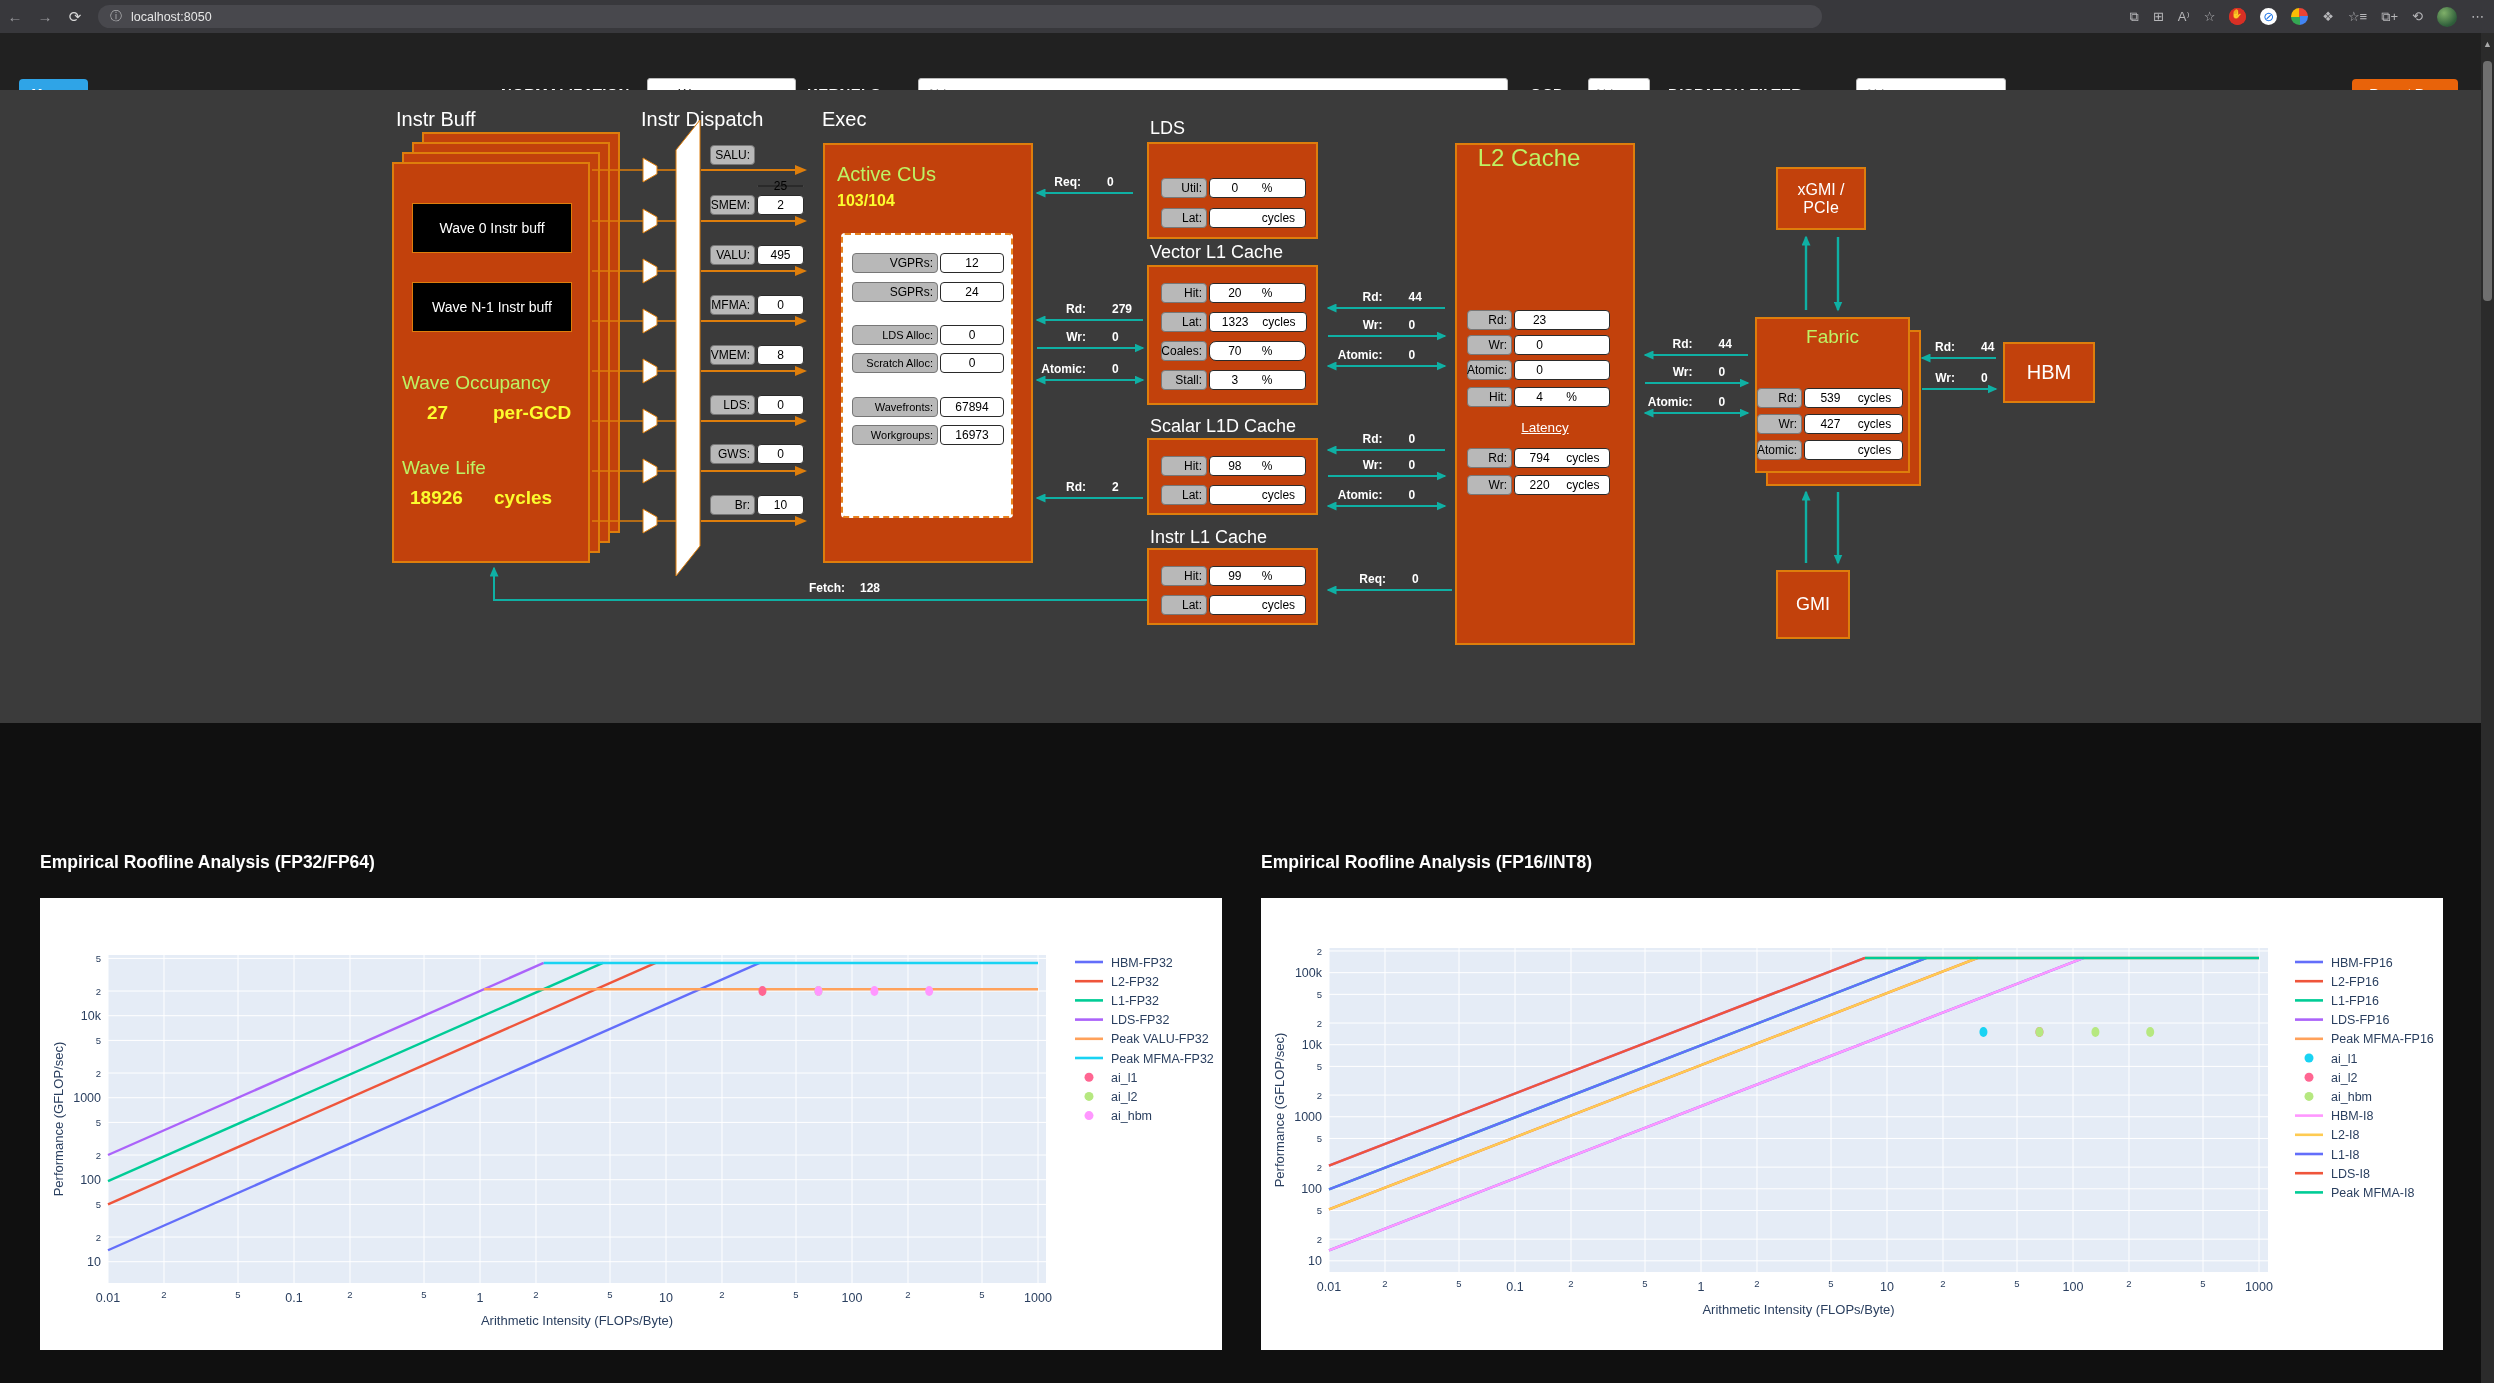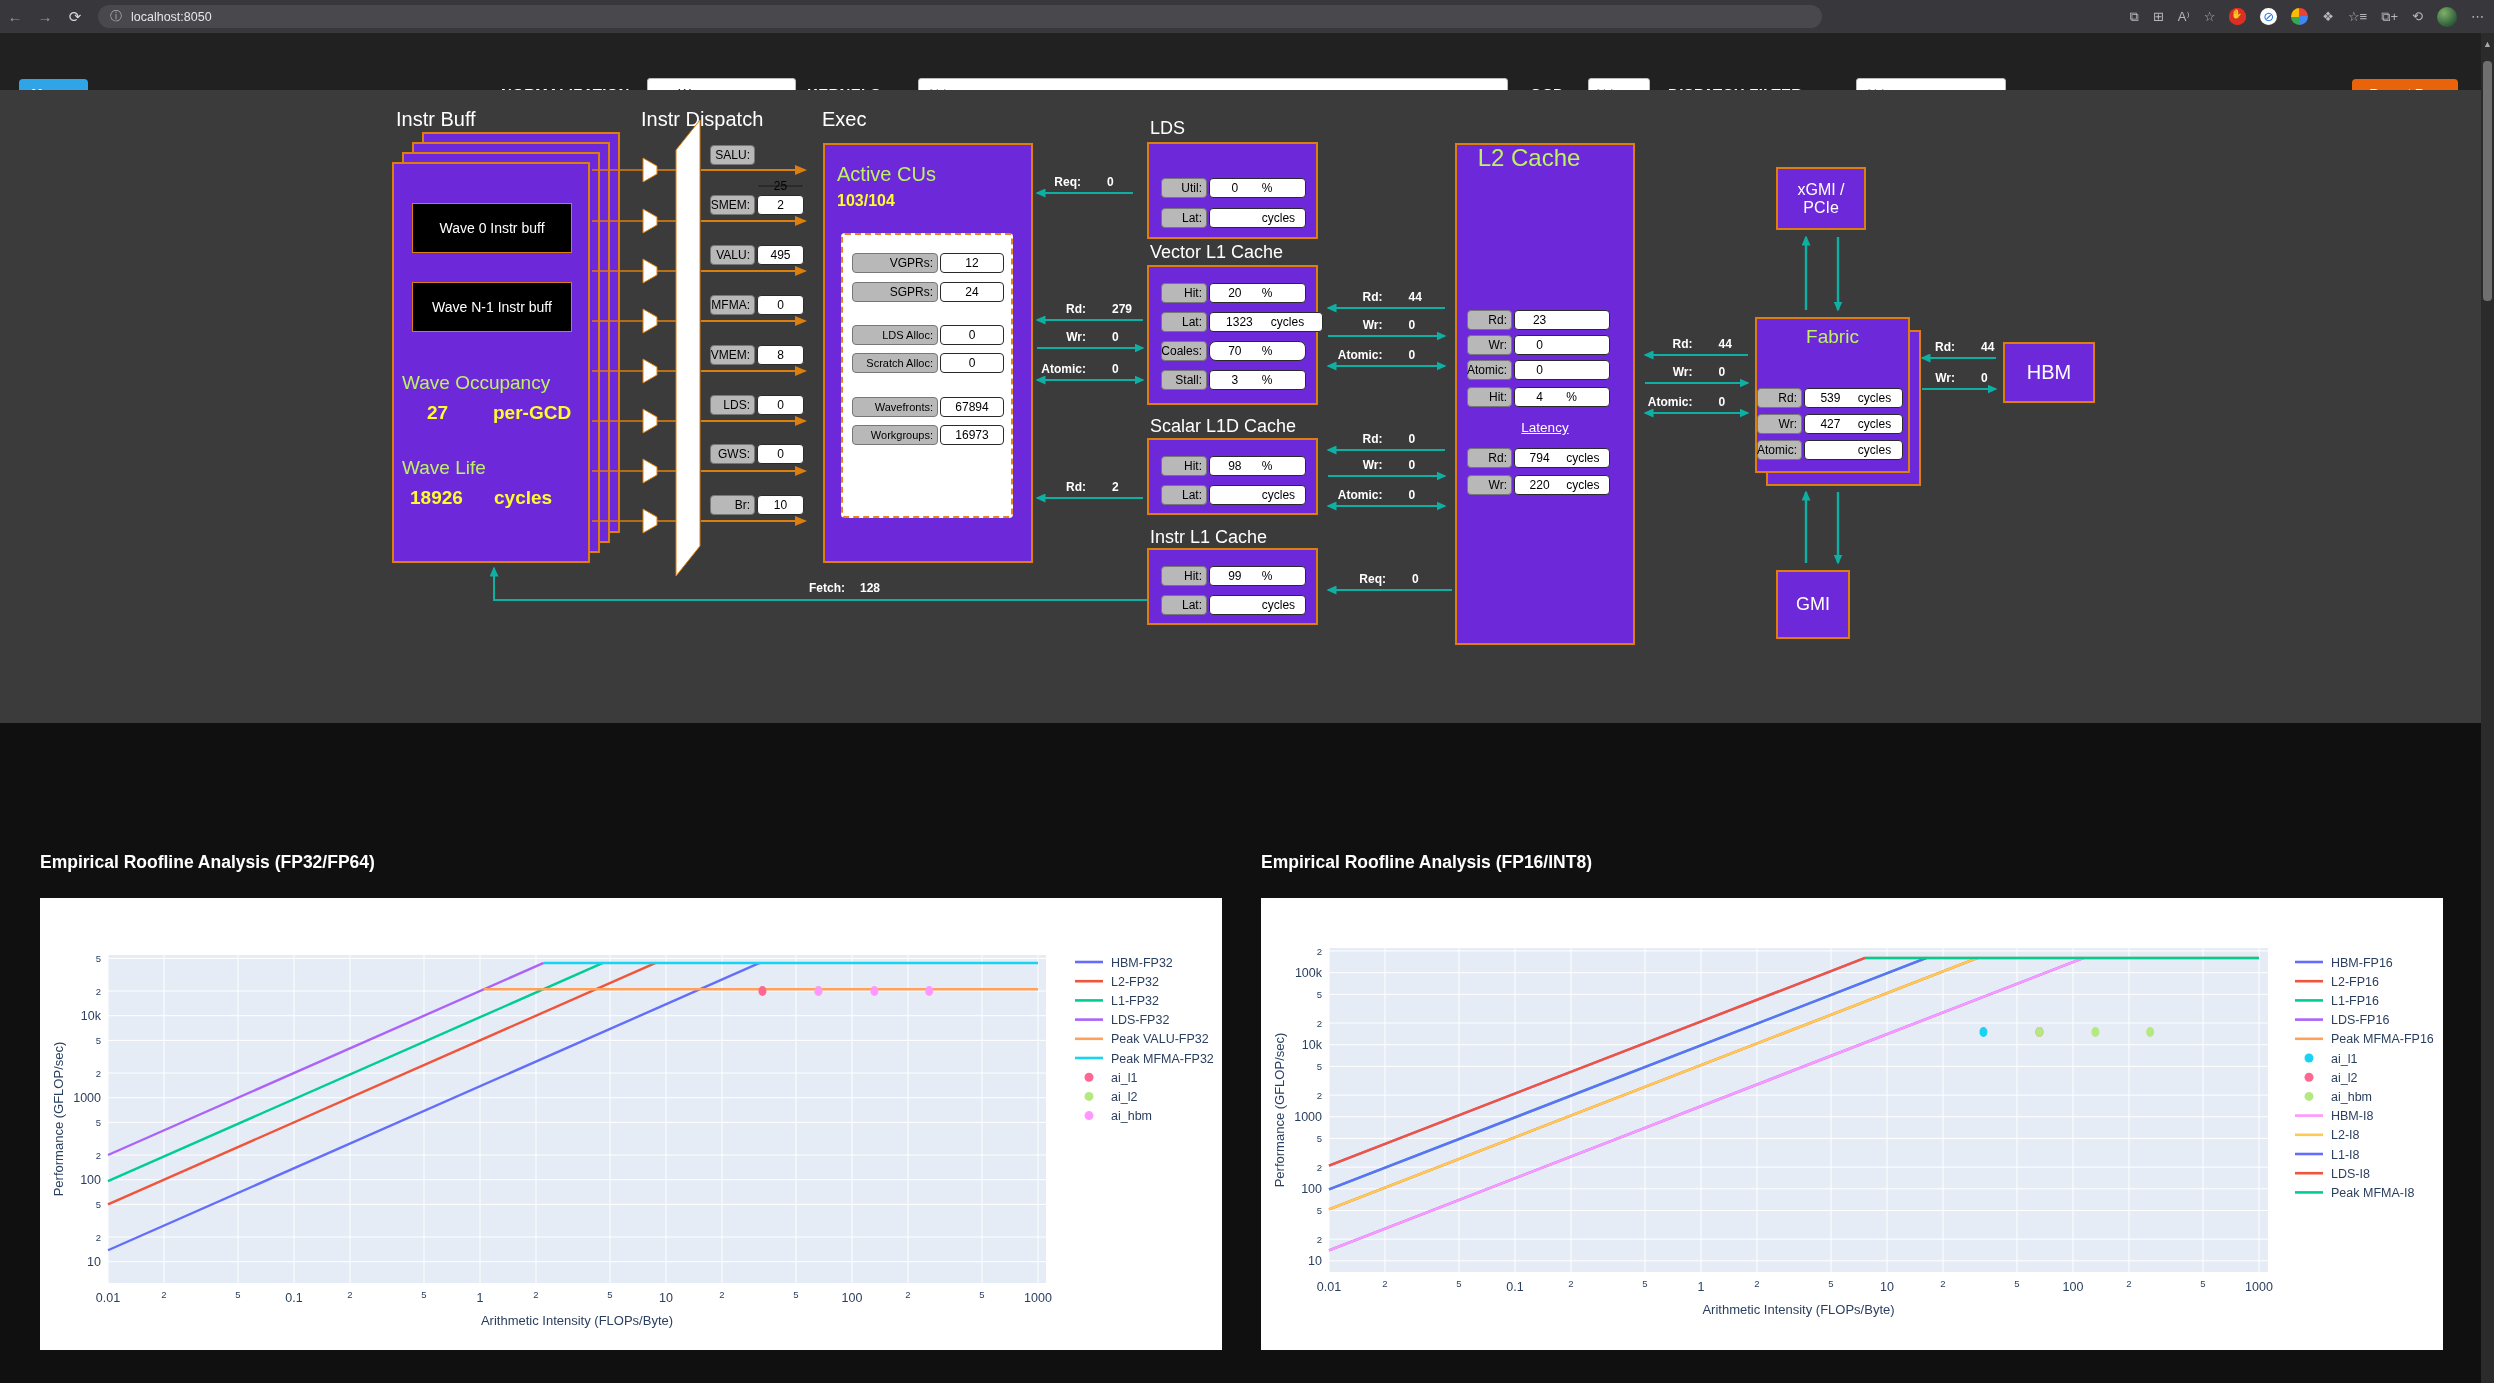"xGMI / PCIe" .blk { background: #6d28d9 -> #c2410c }
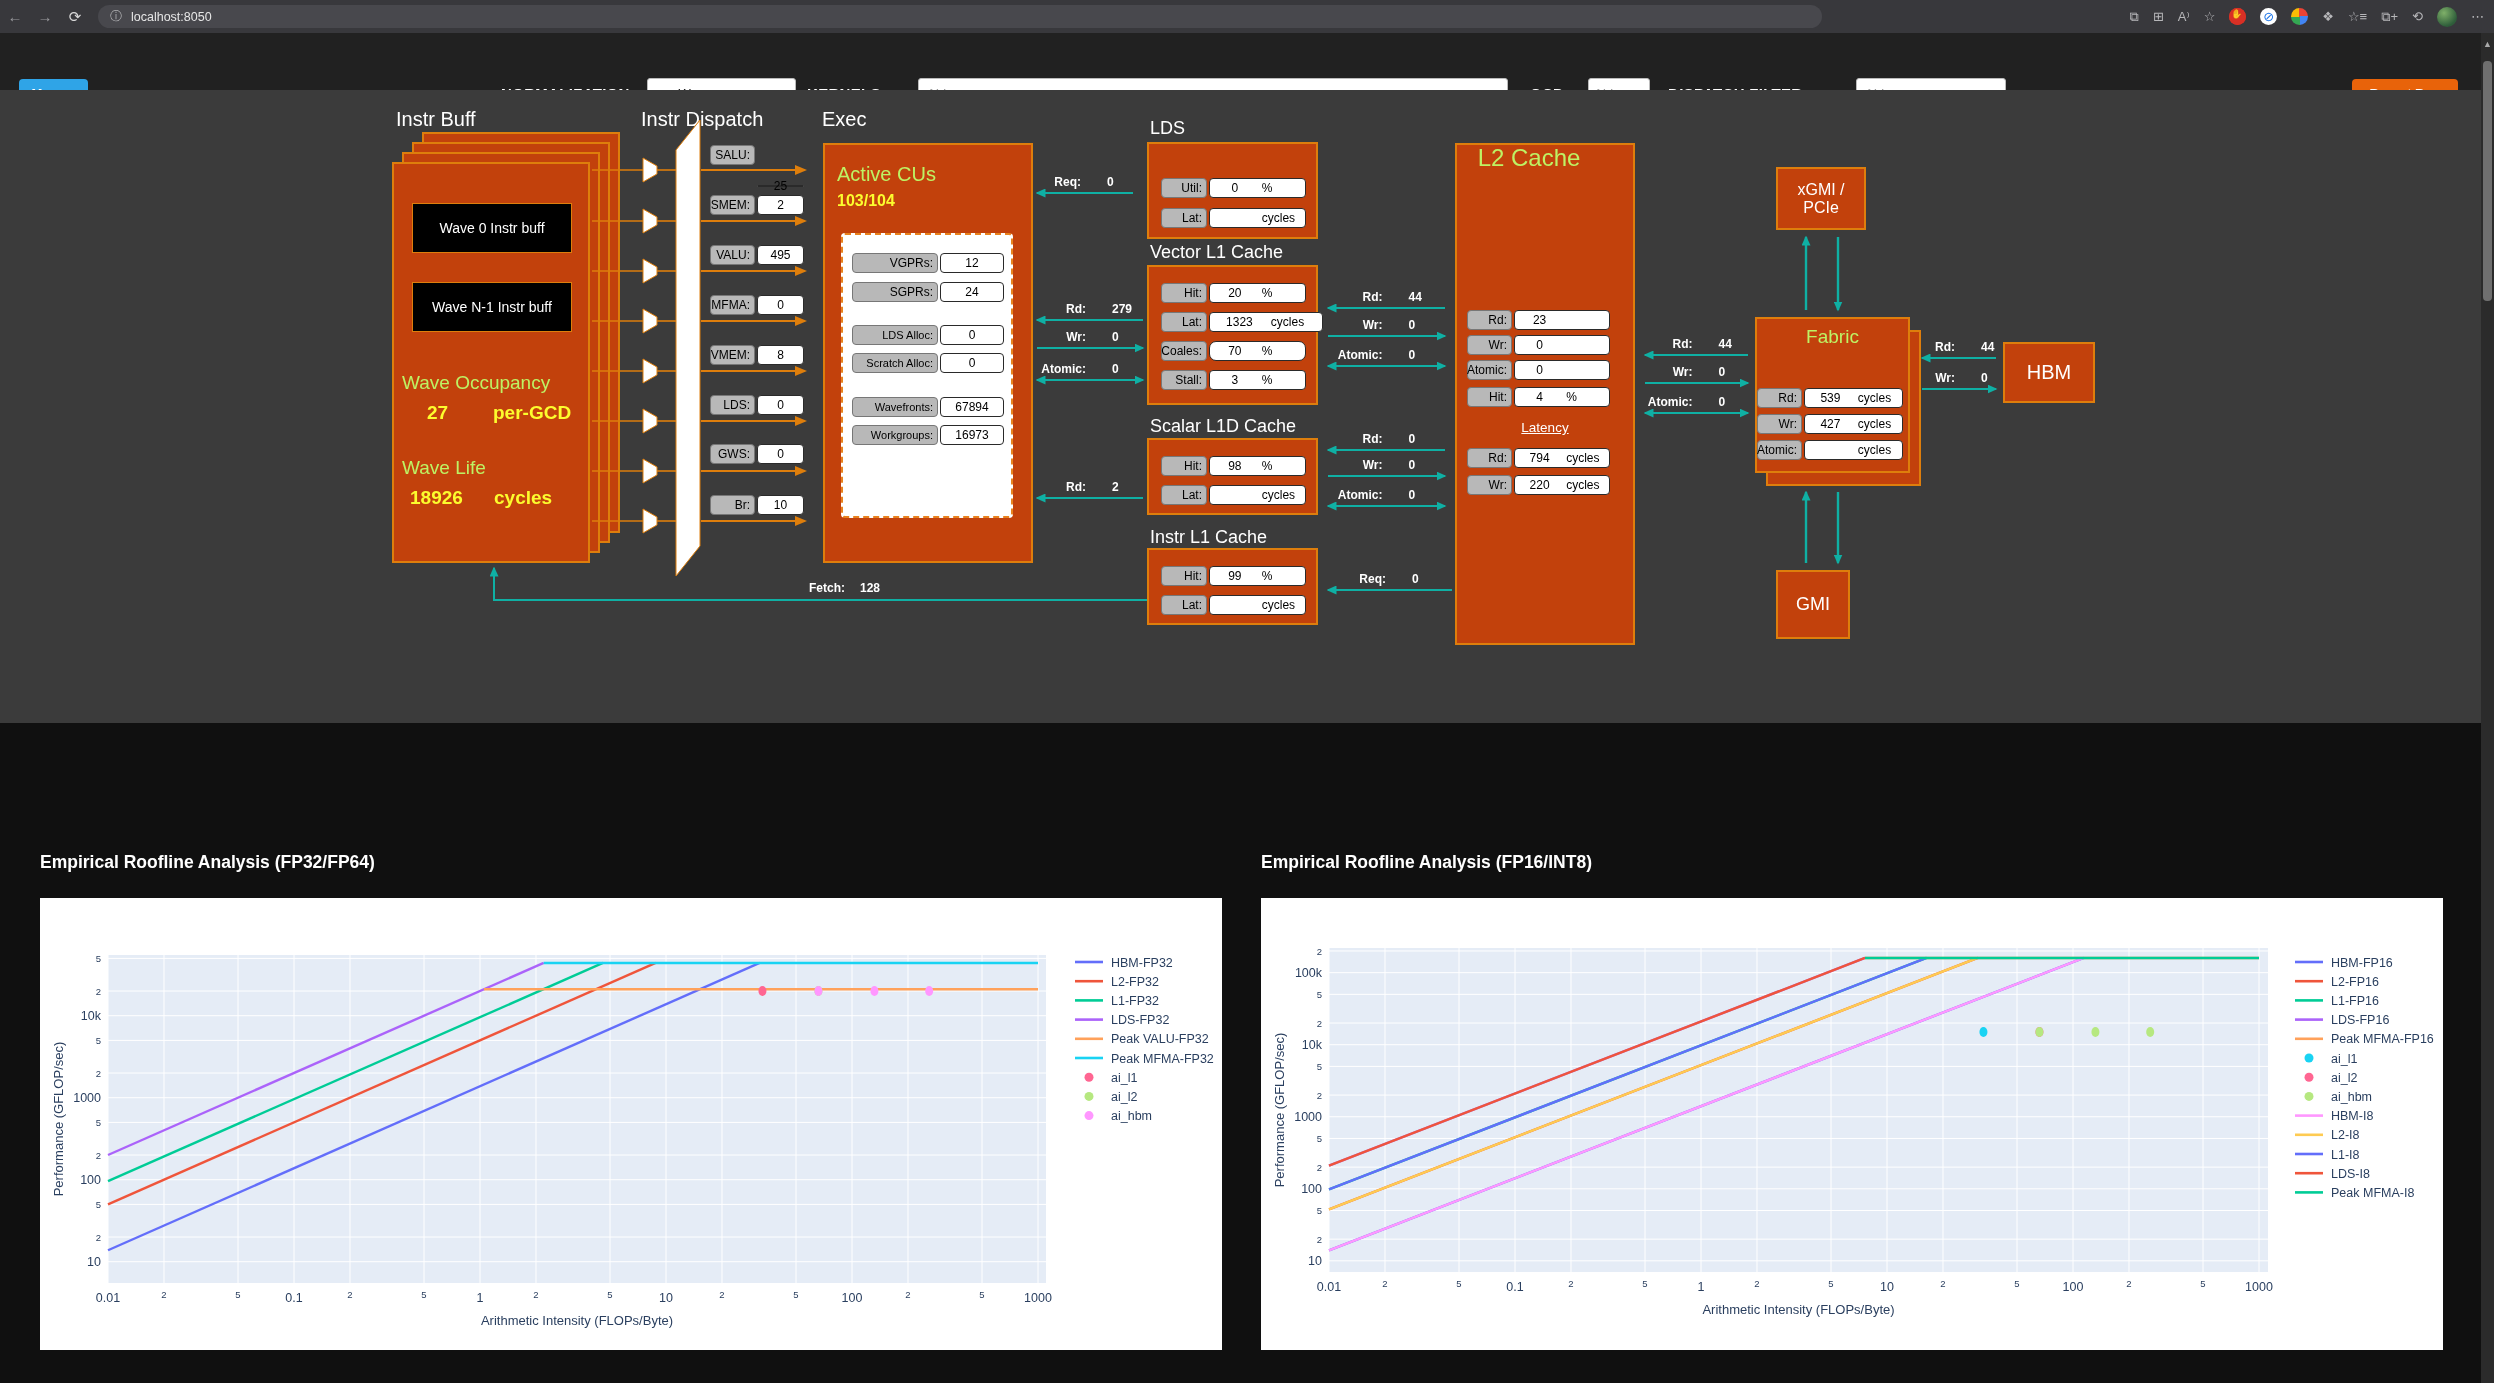"1323" div.val { width: 114px -> 98px }
